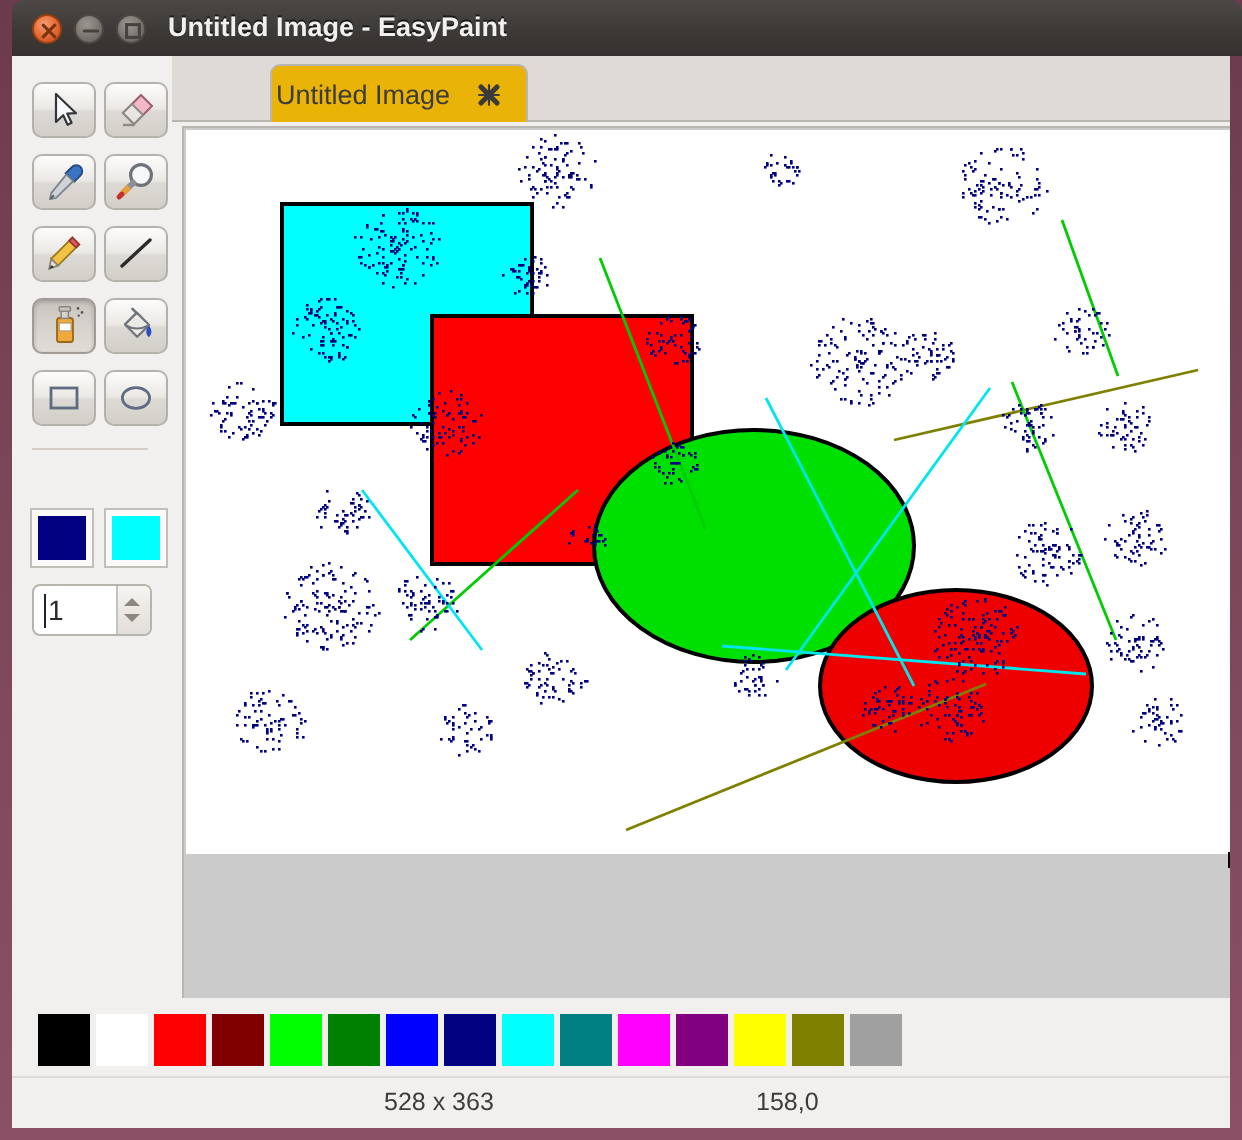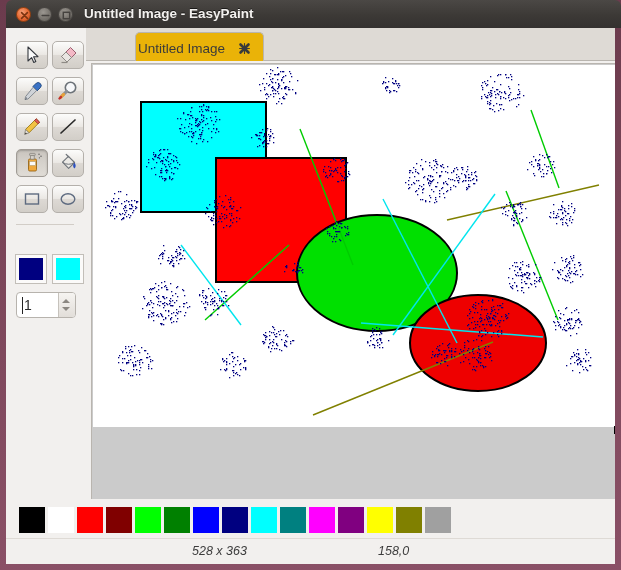"528 x 363" #statusbar { font-style: italic -> none }
